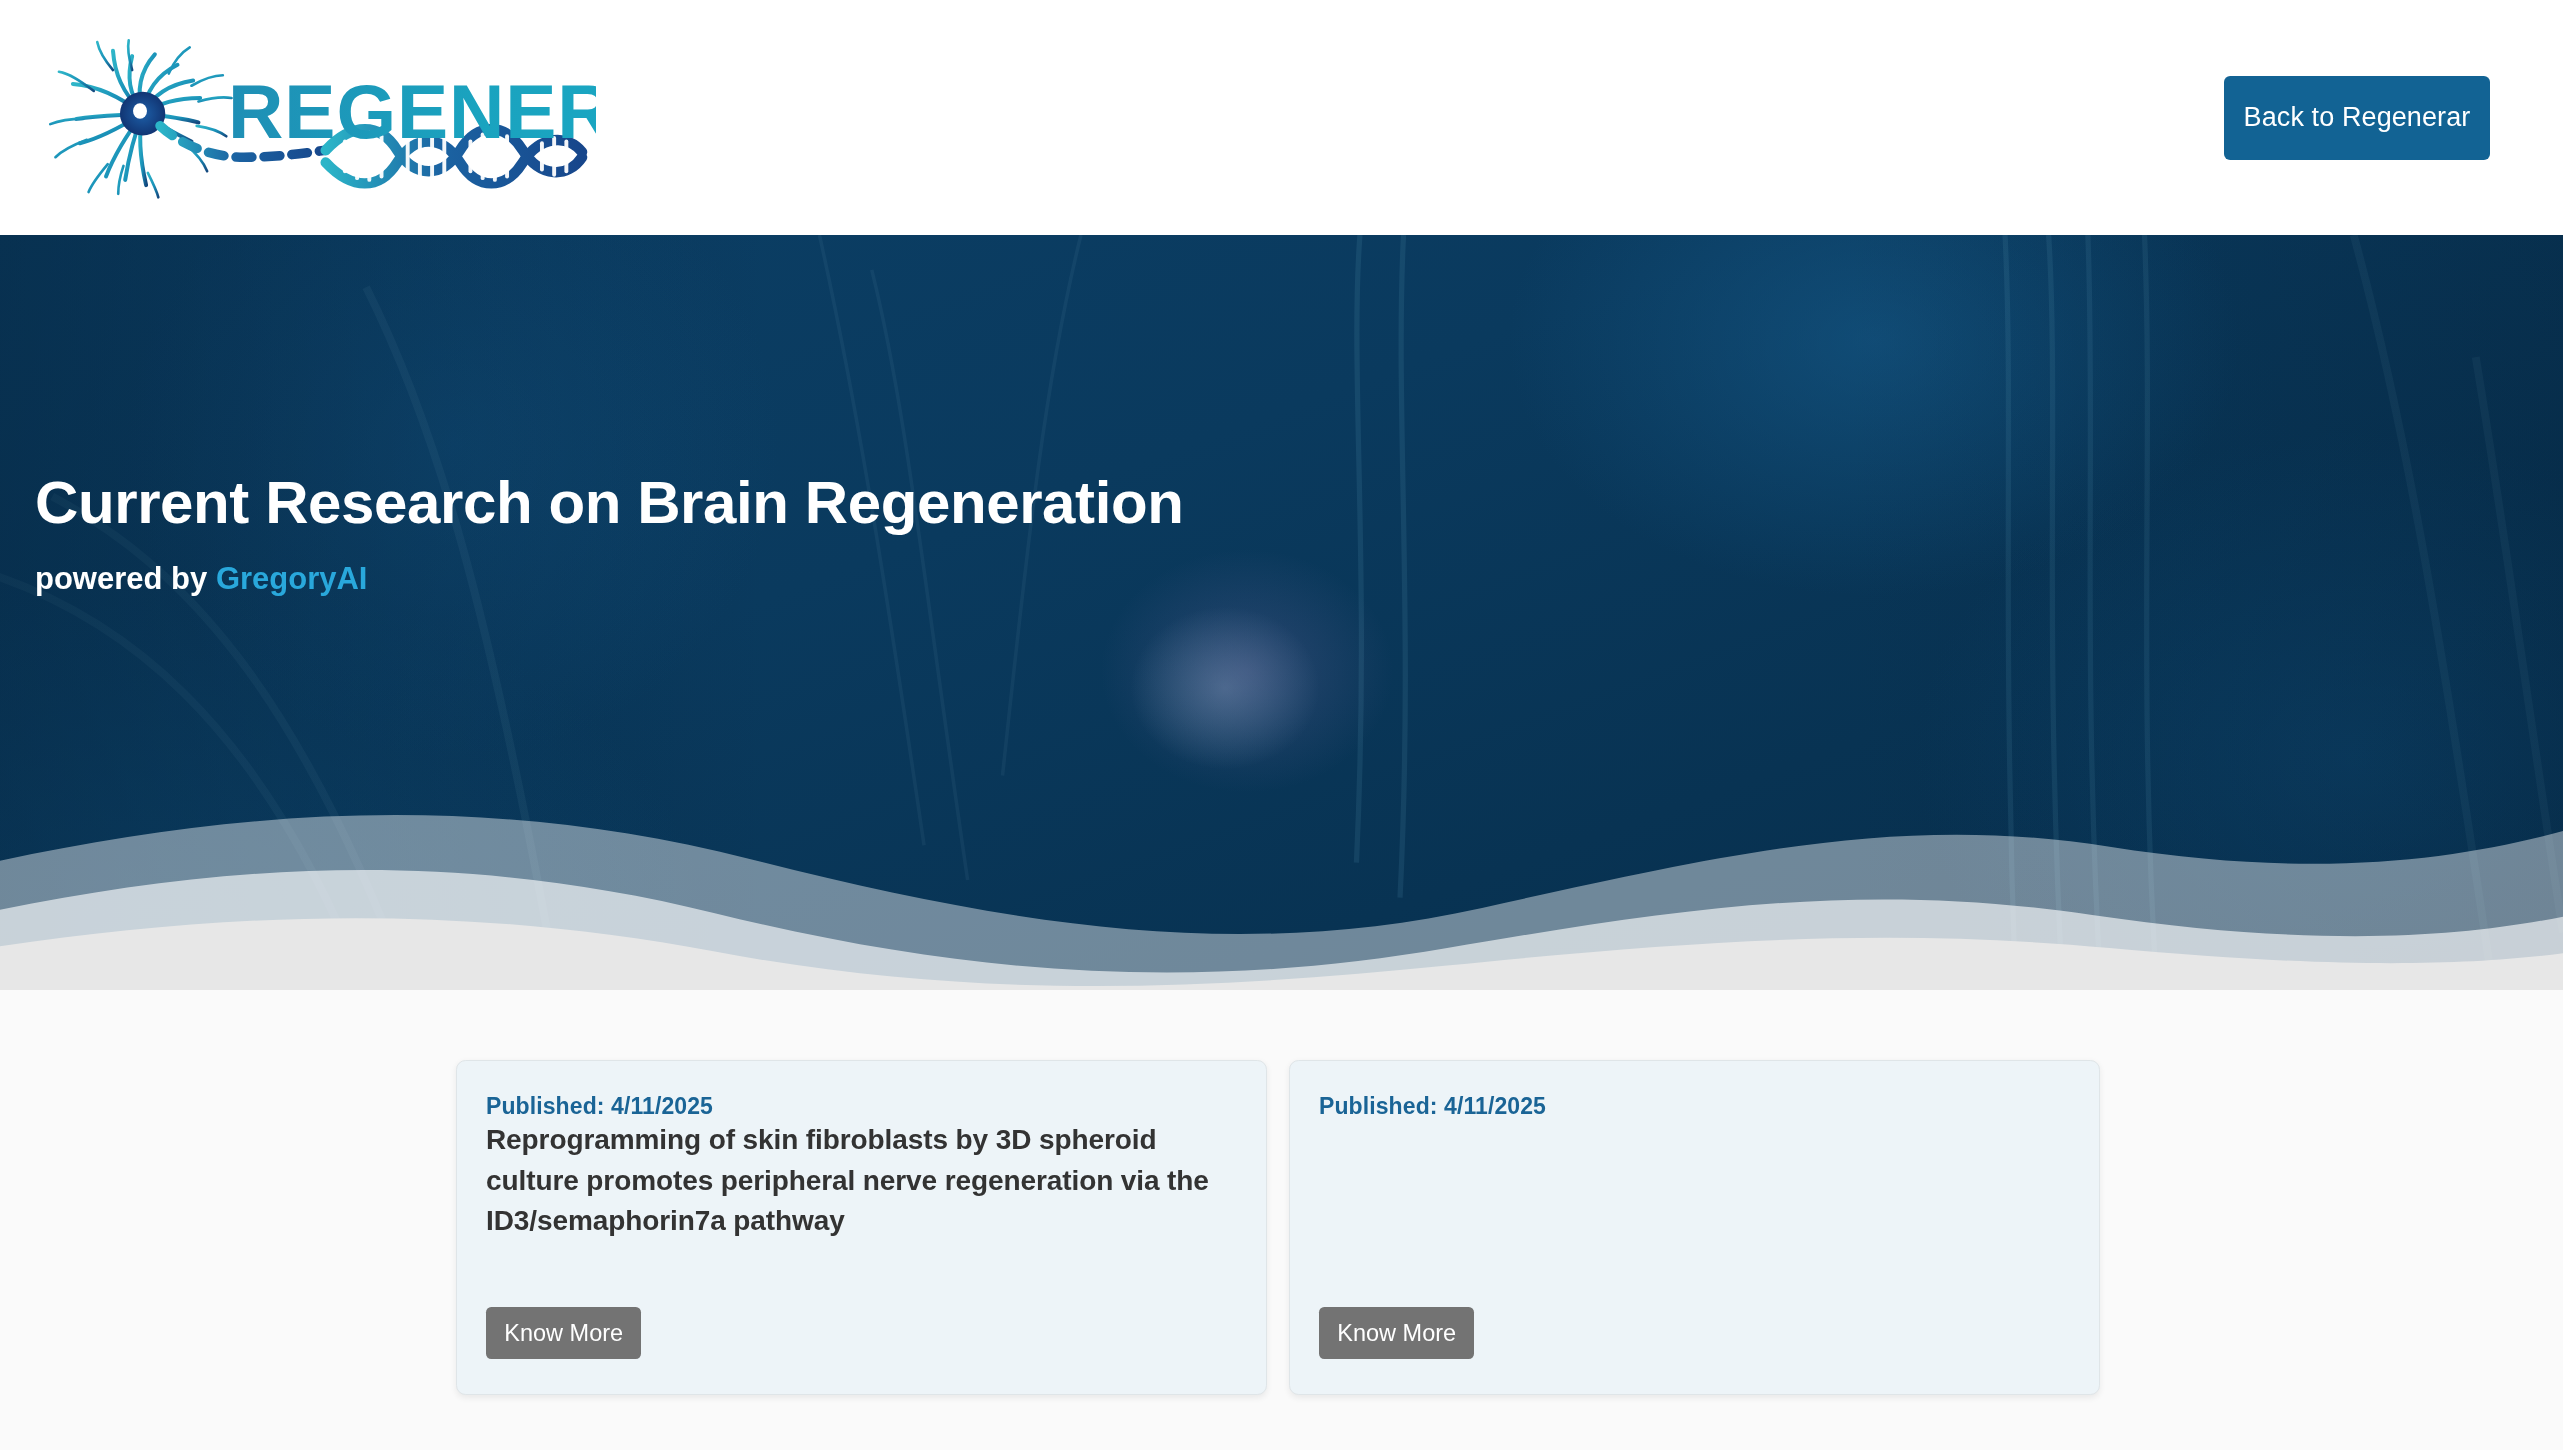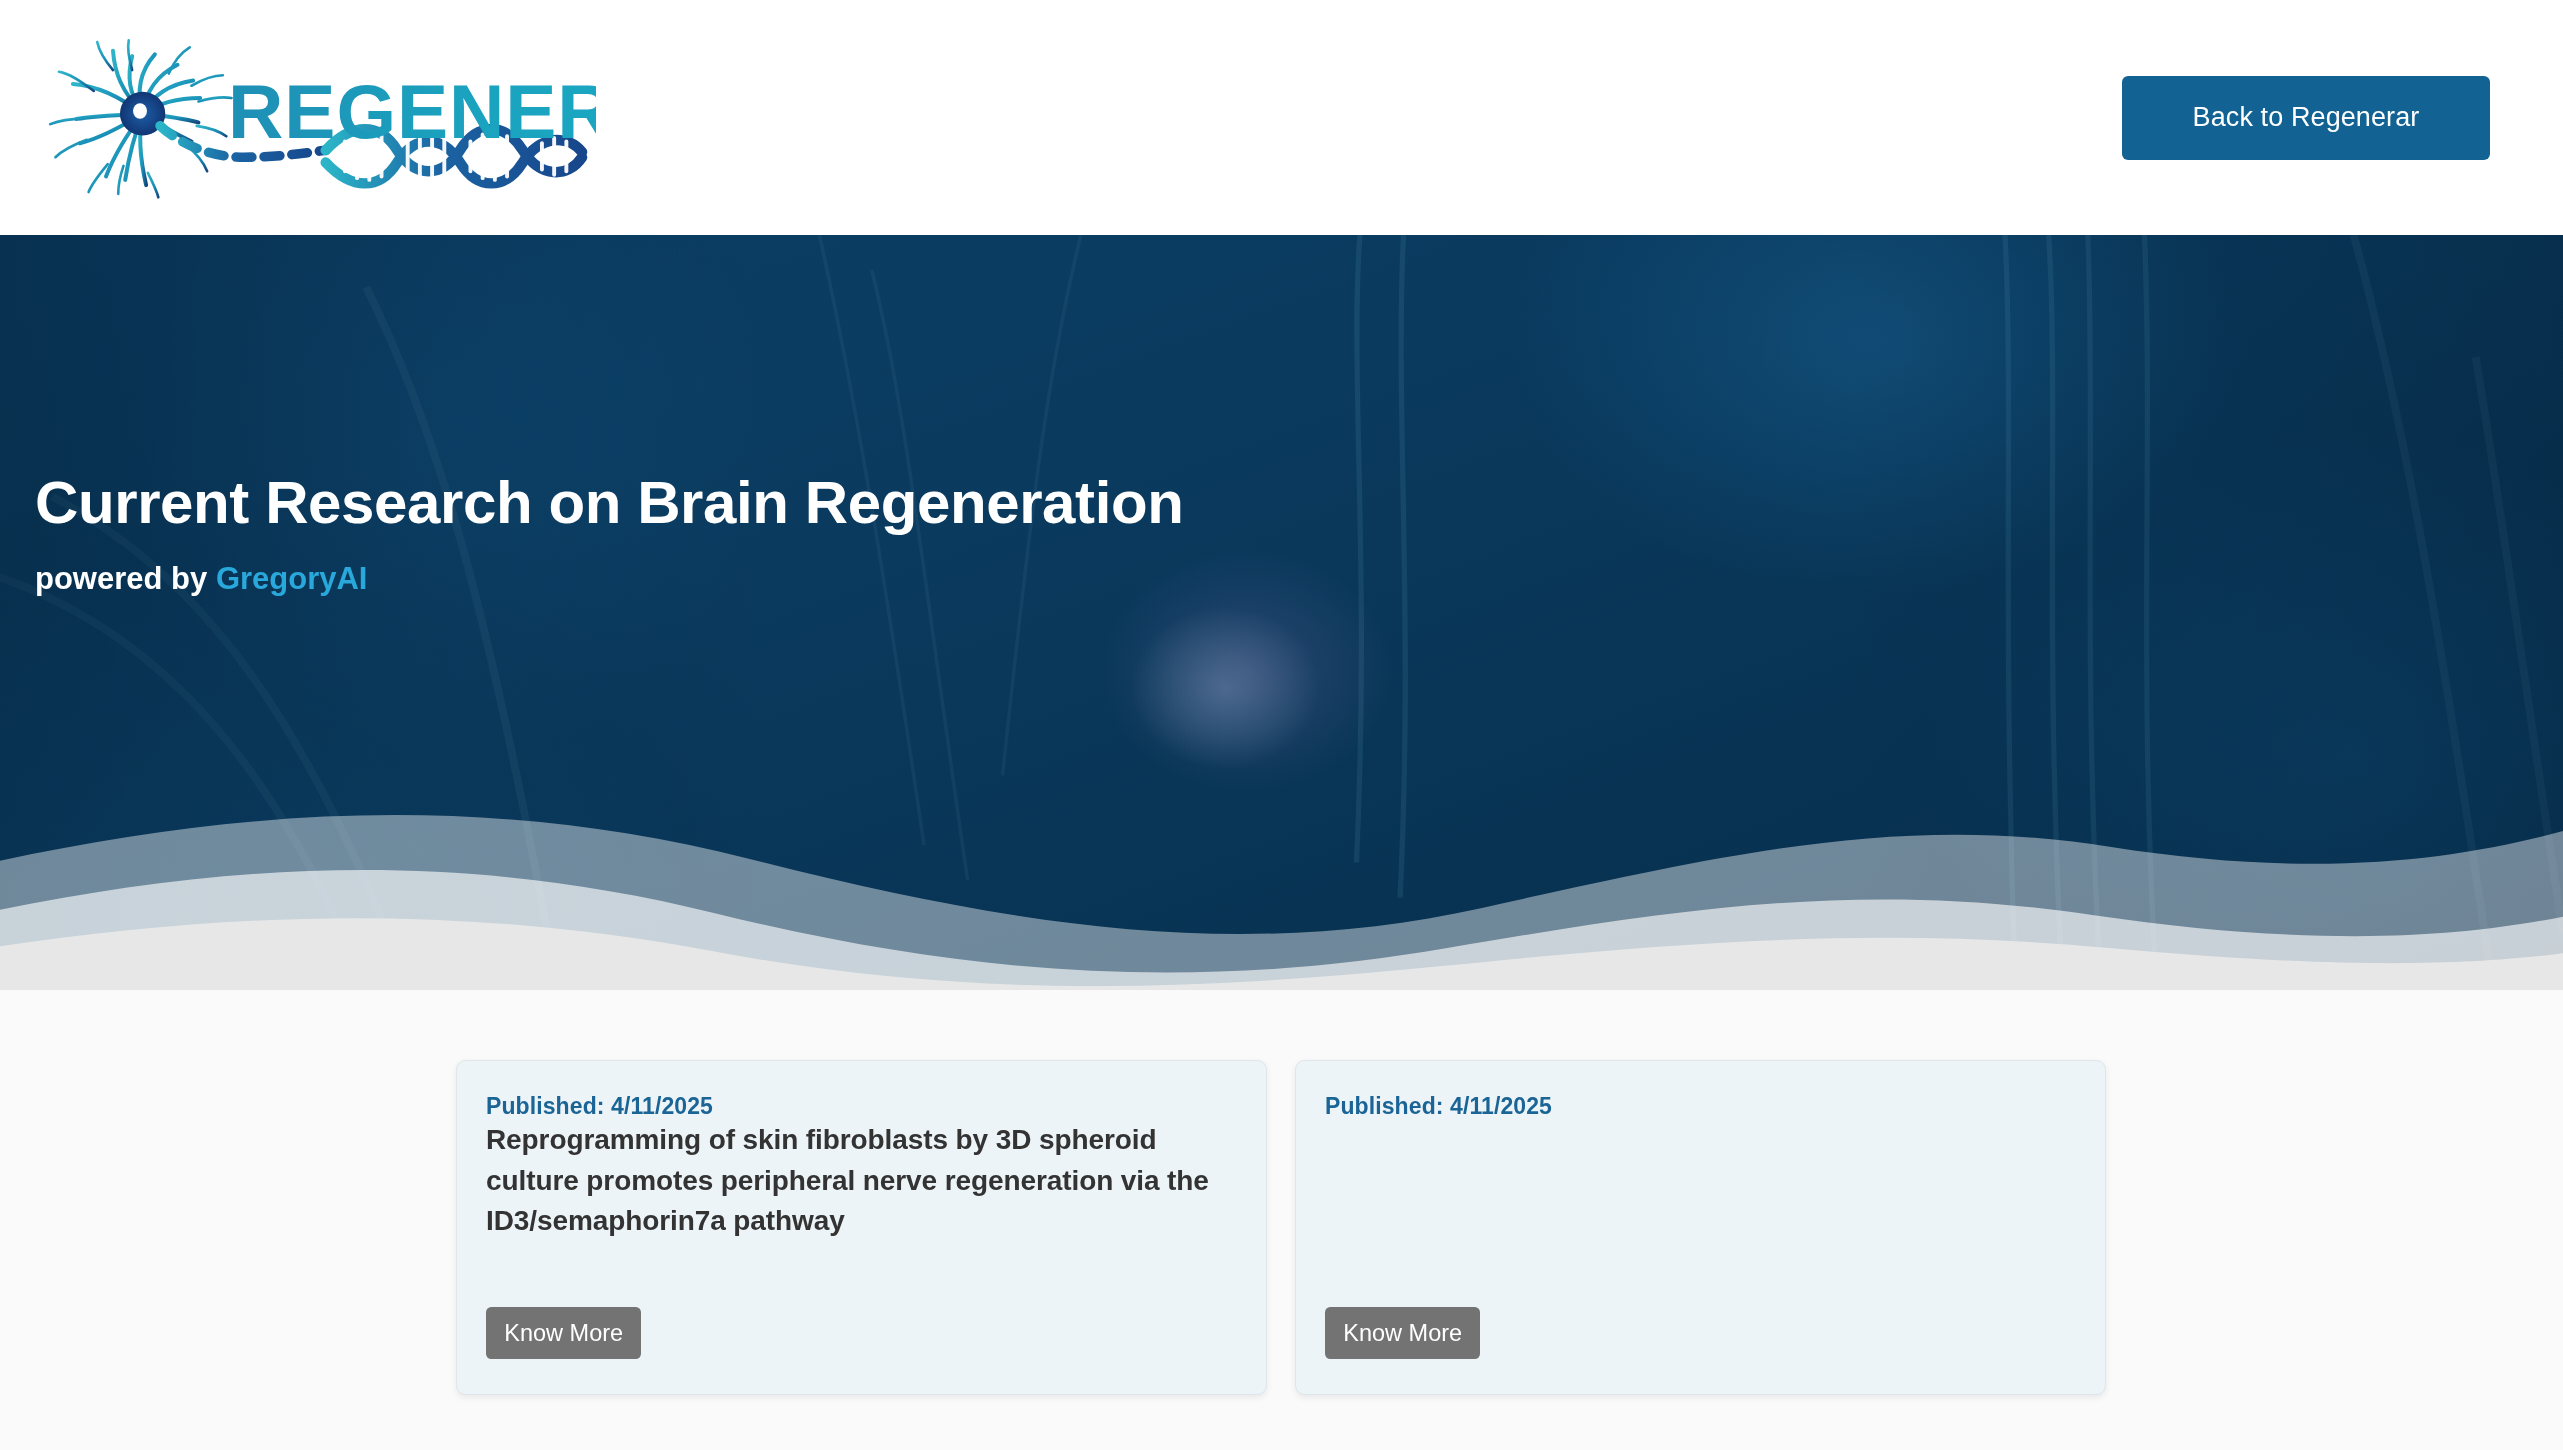"Back to Regenerar" .back-button { width: 368px -> 266px }
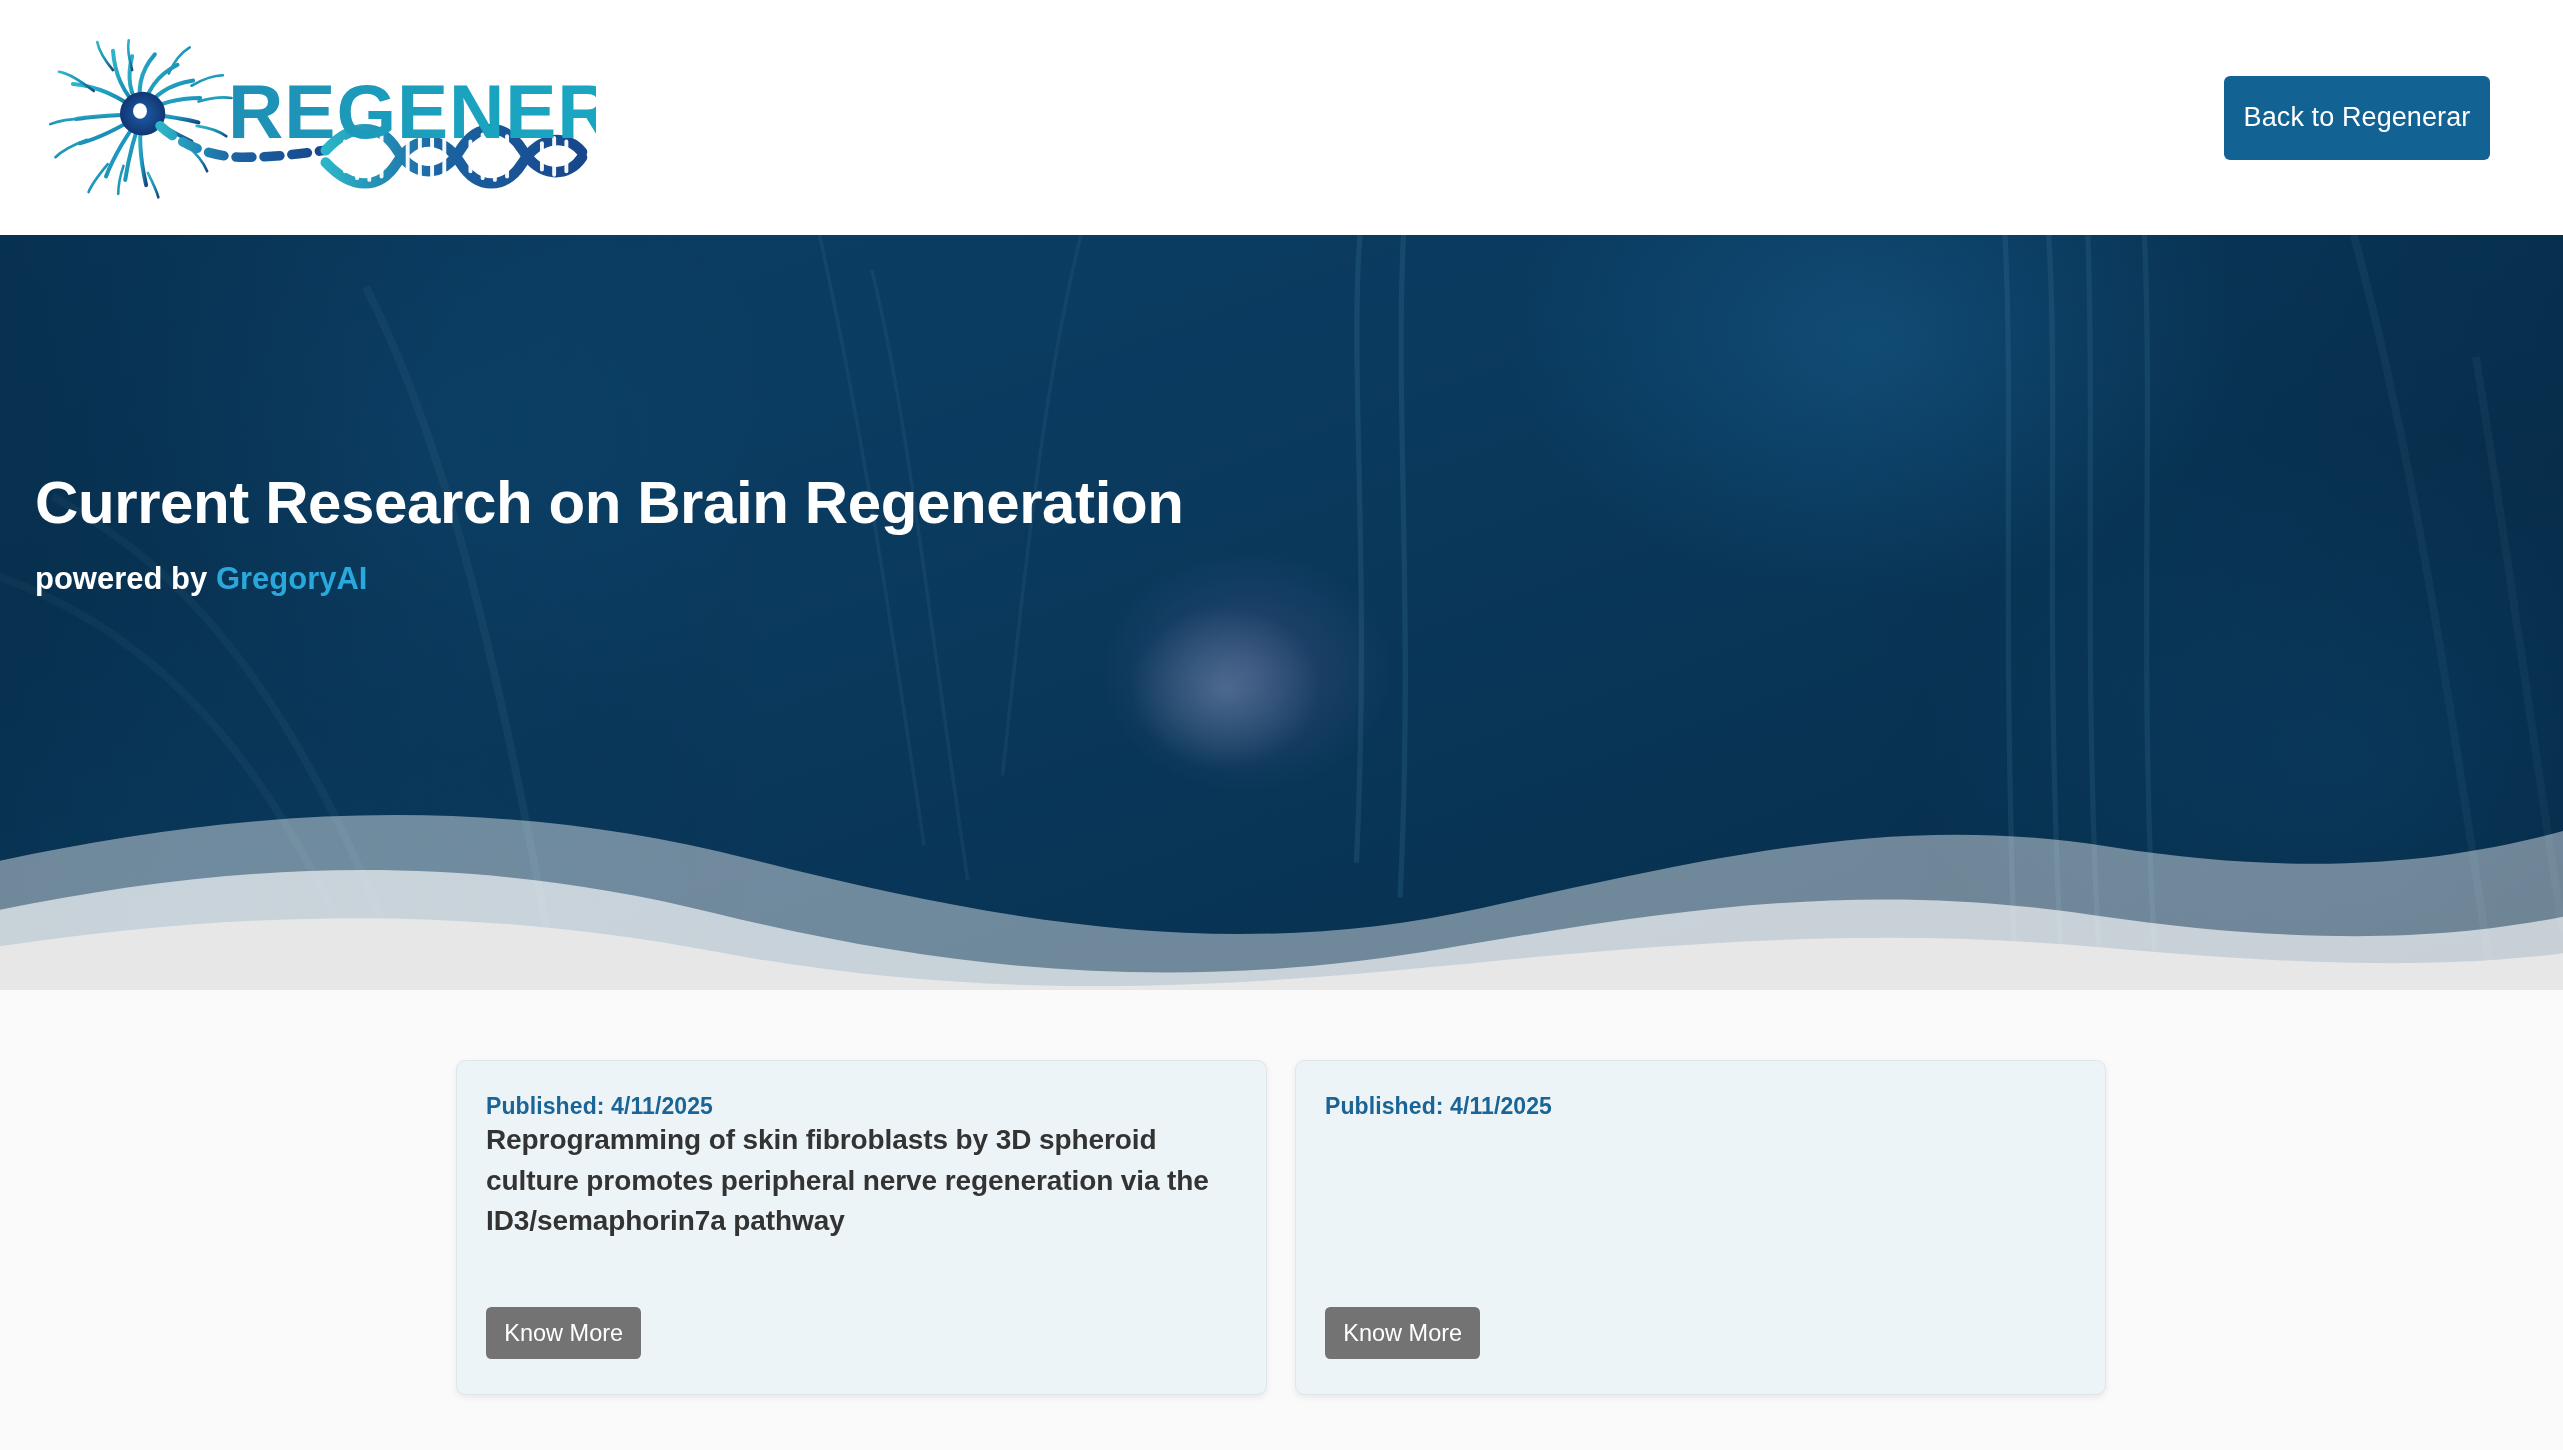"Published: 4/11/2025" .cards-grid { gap: 28px -> 22px }
